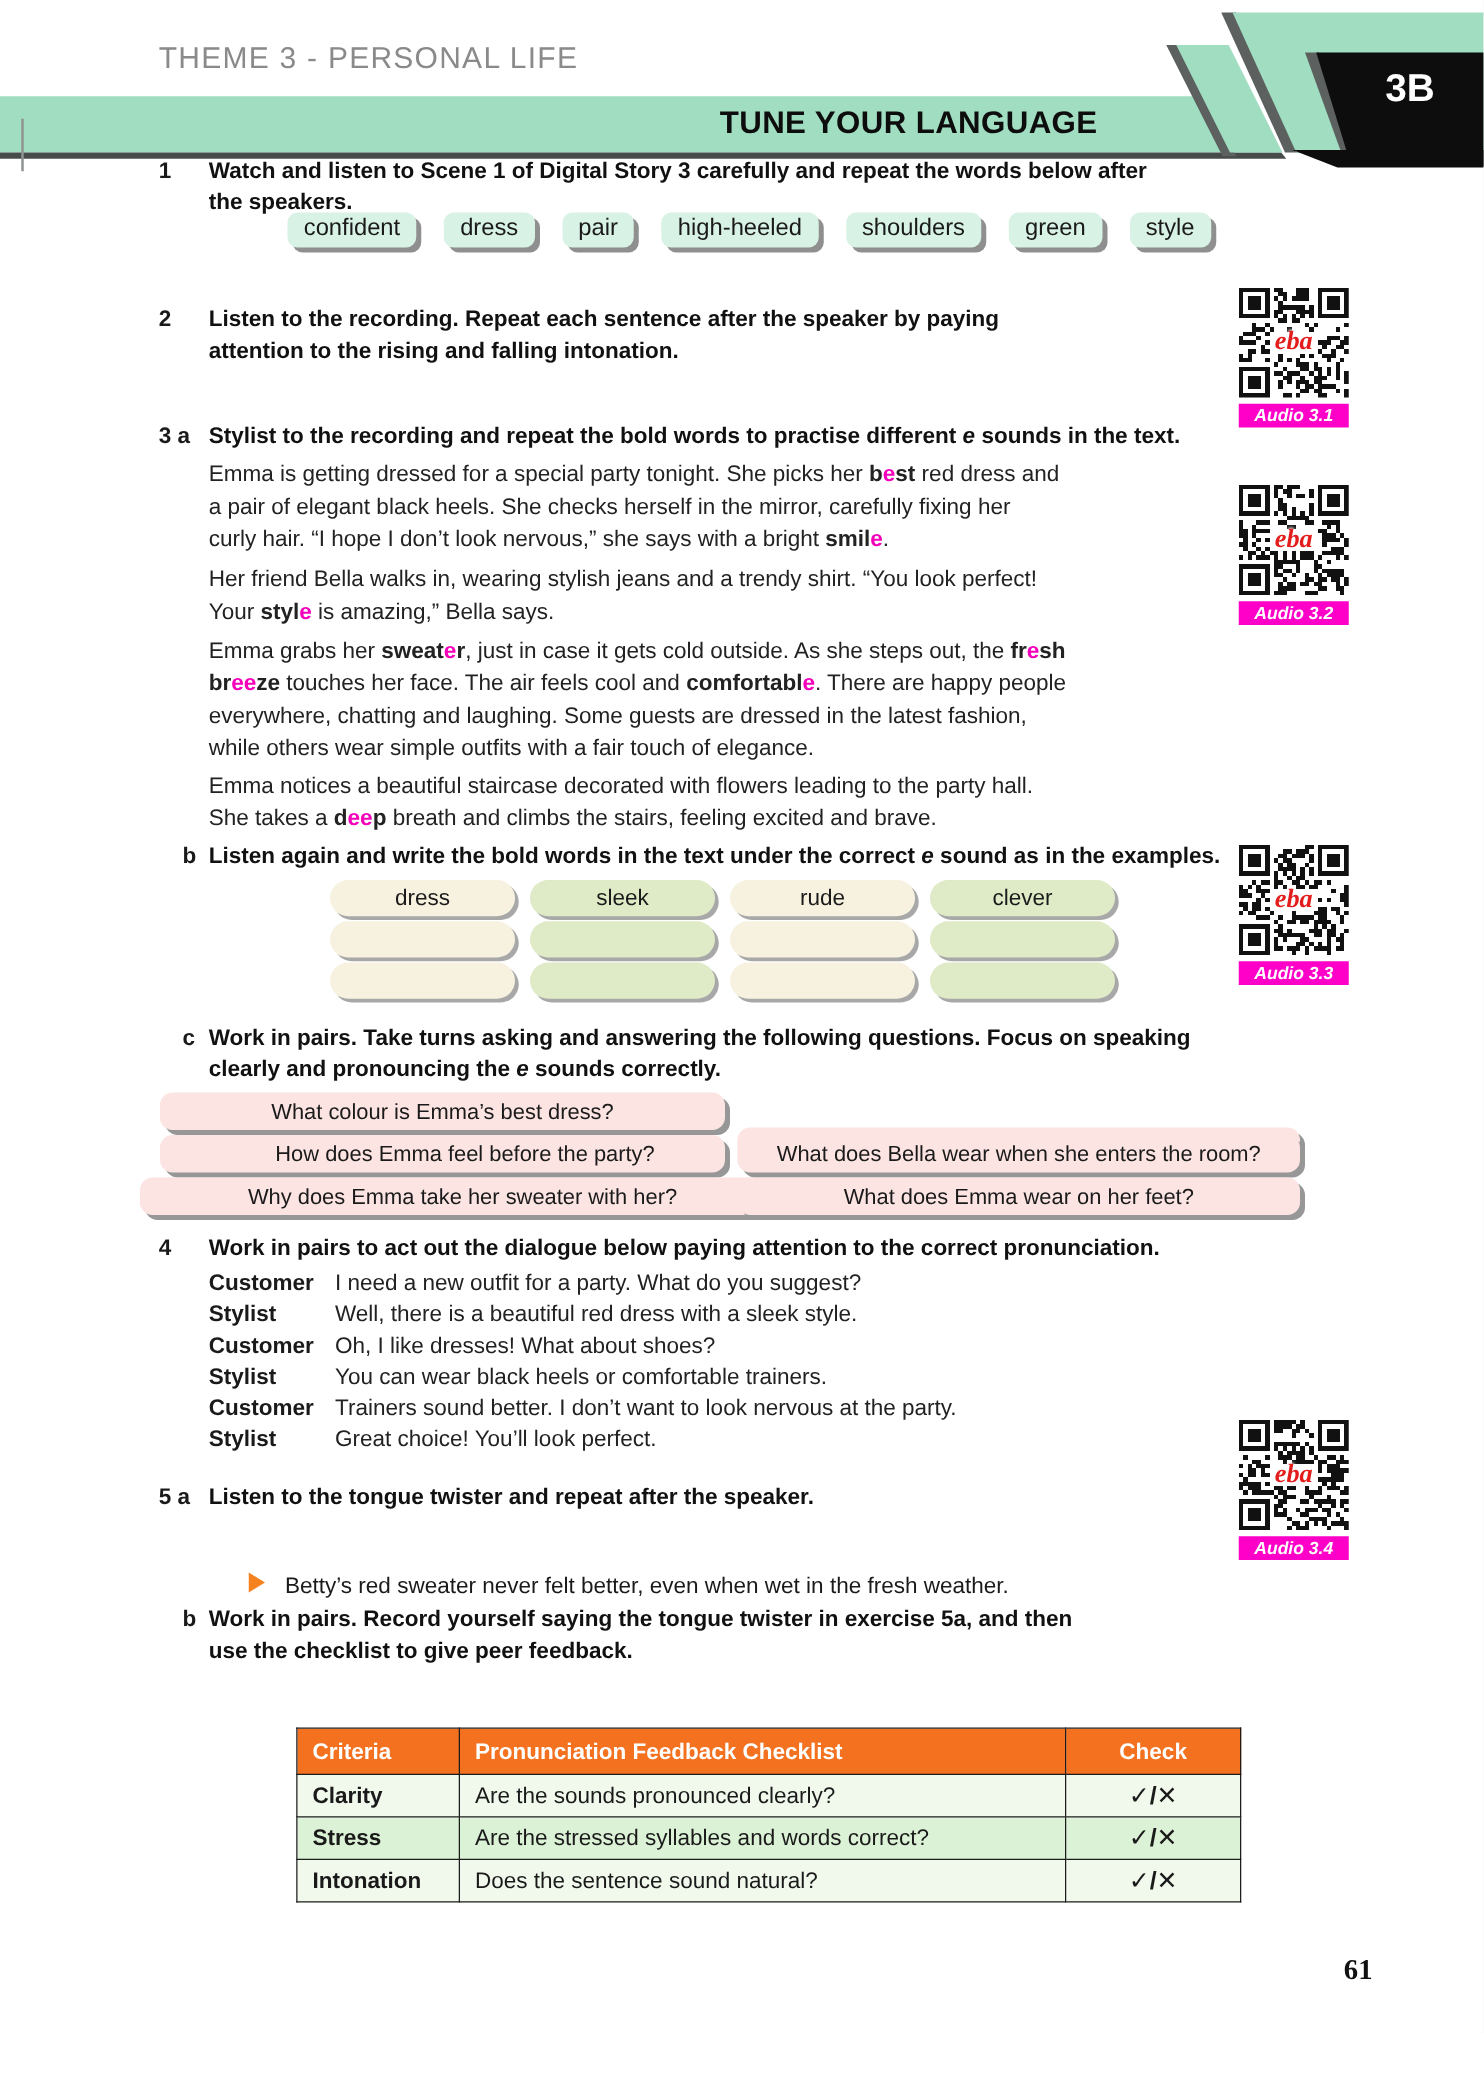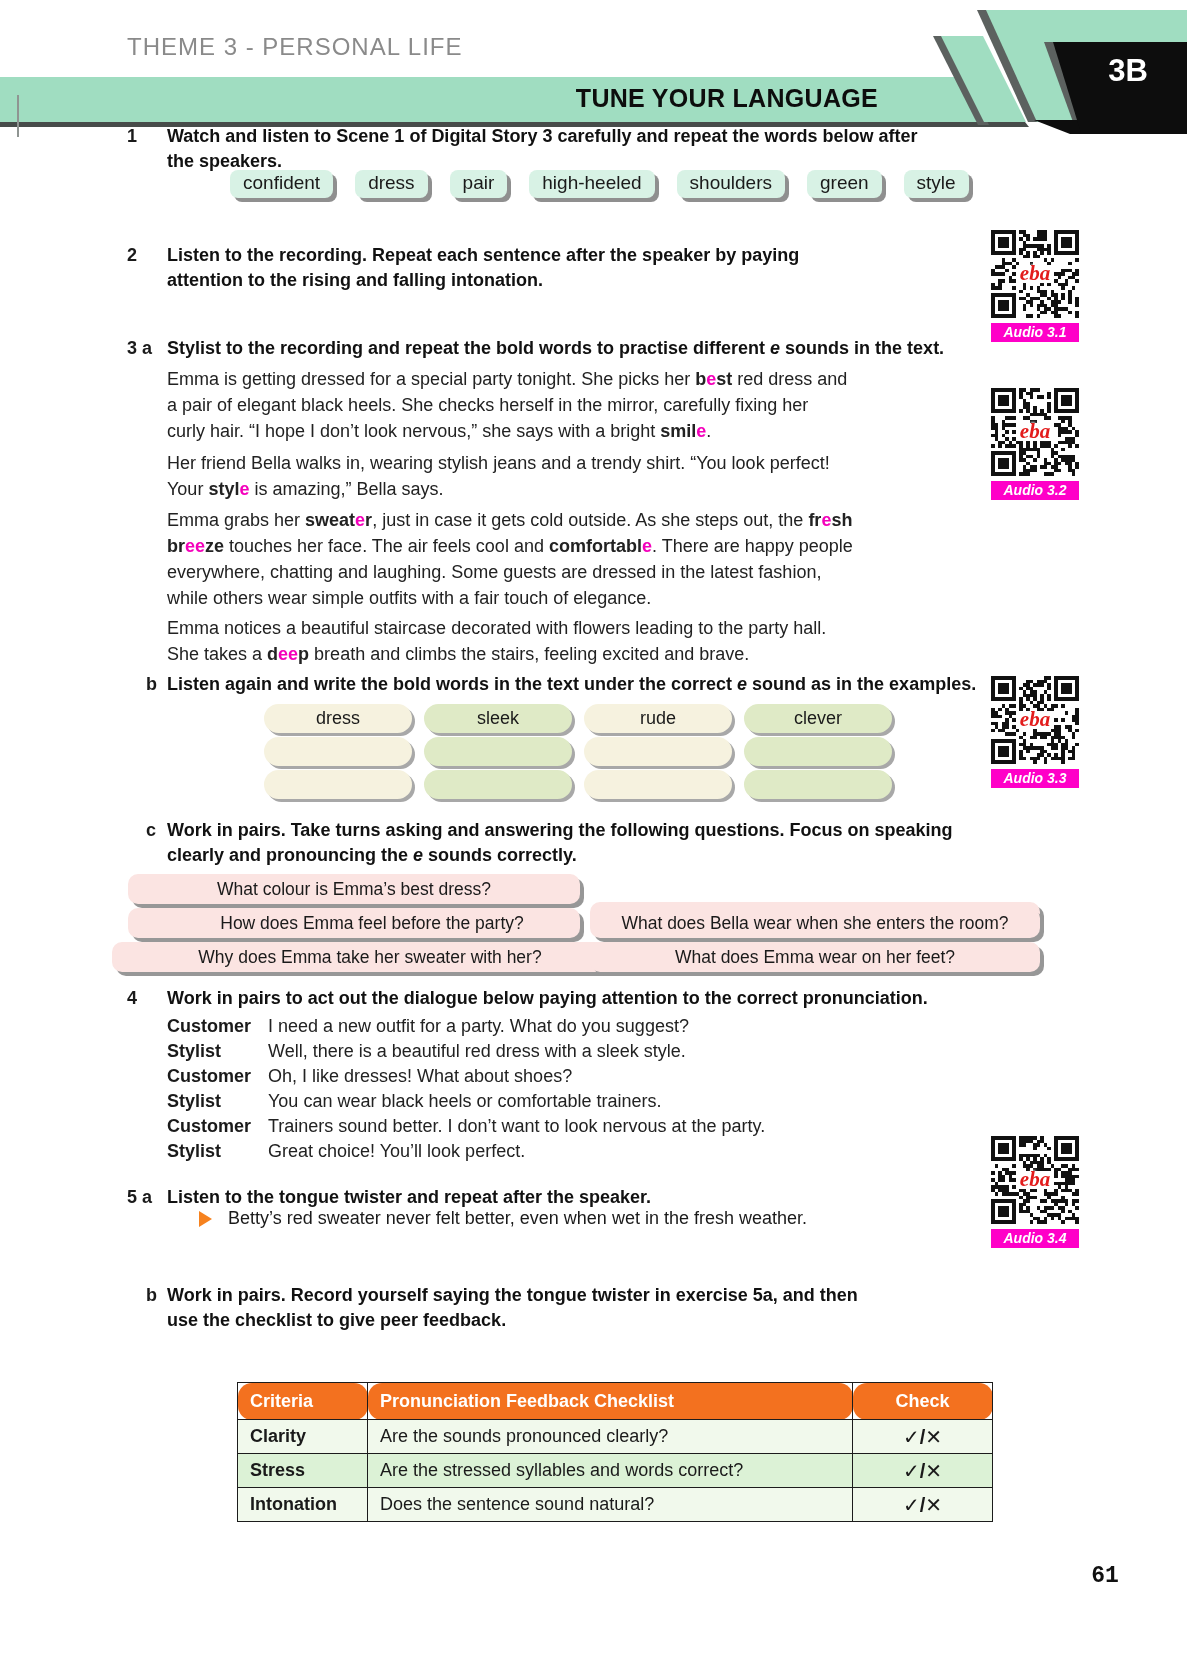"Betty’s red sweater never felt" .twister { align-items: center -> flex-start; top: 1208px -> 1258px }
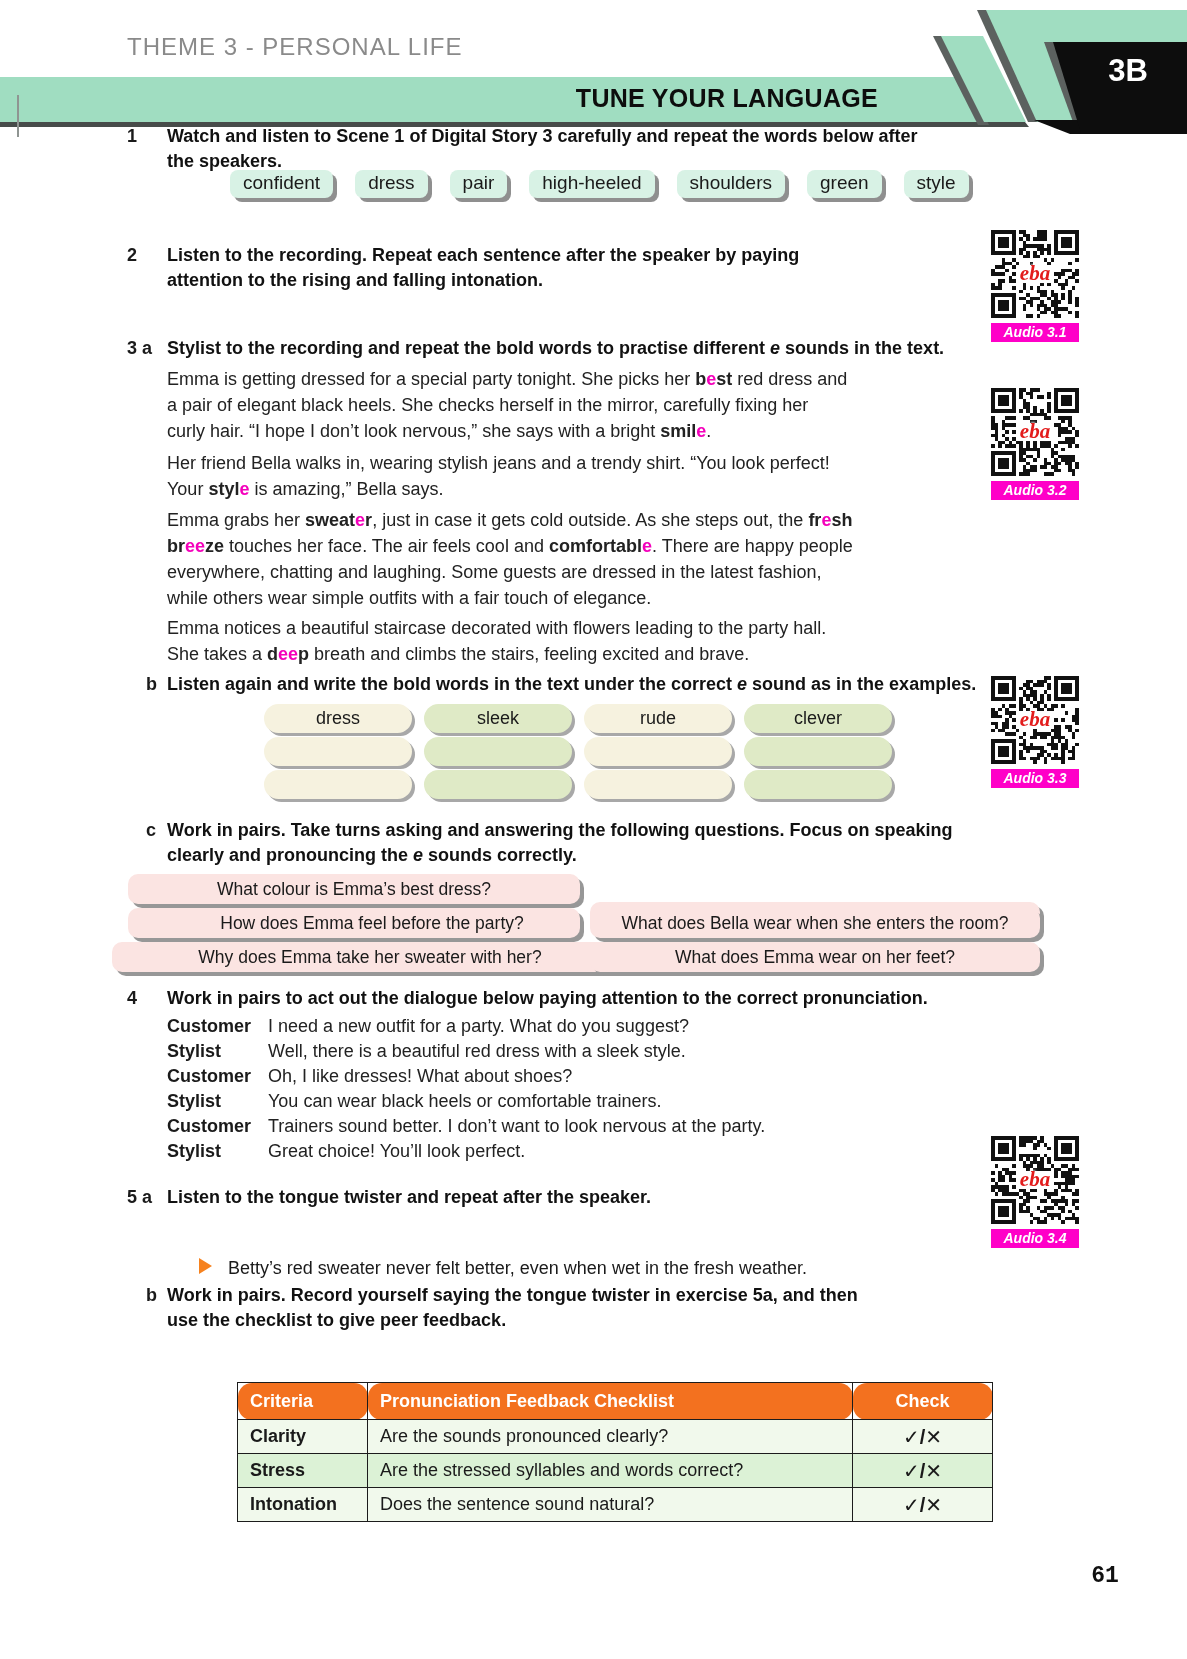"Criteria" table.feedback th { border-radius: 14px -> none }
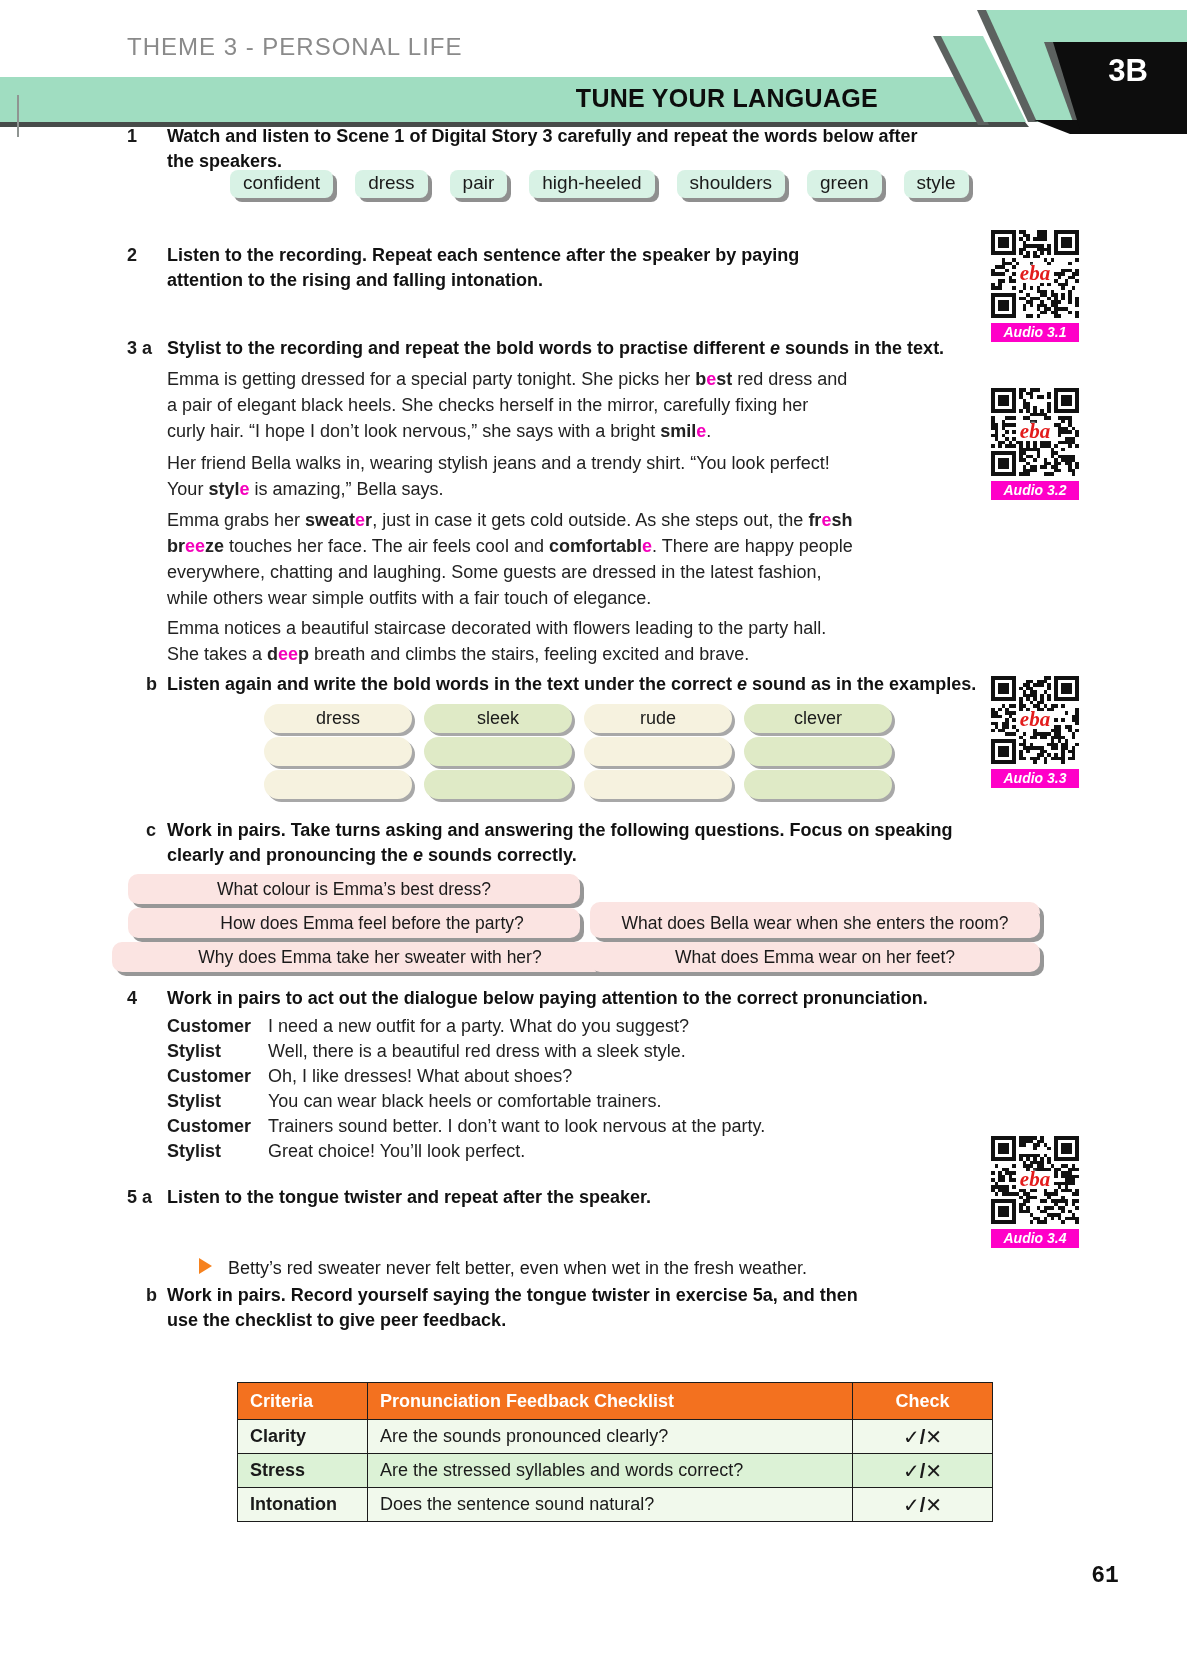"61" .page-number { font-family: Liberation Mono, monospace -> Liberation Serif, serif; text-align: center -> none }
